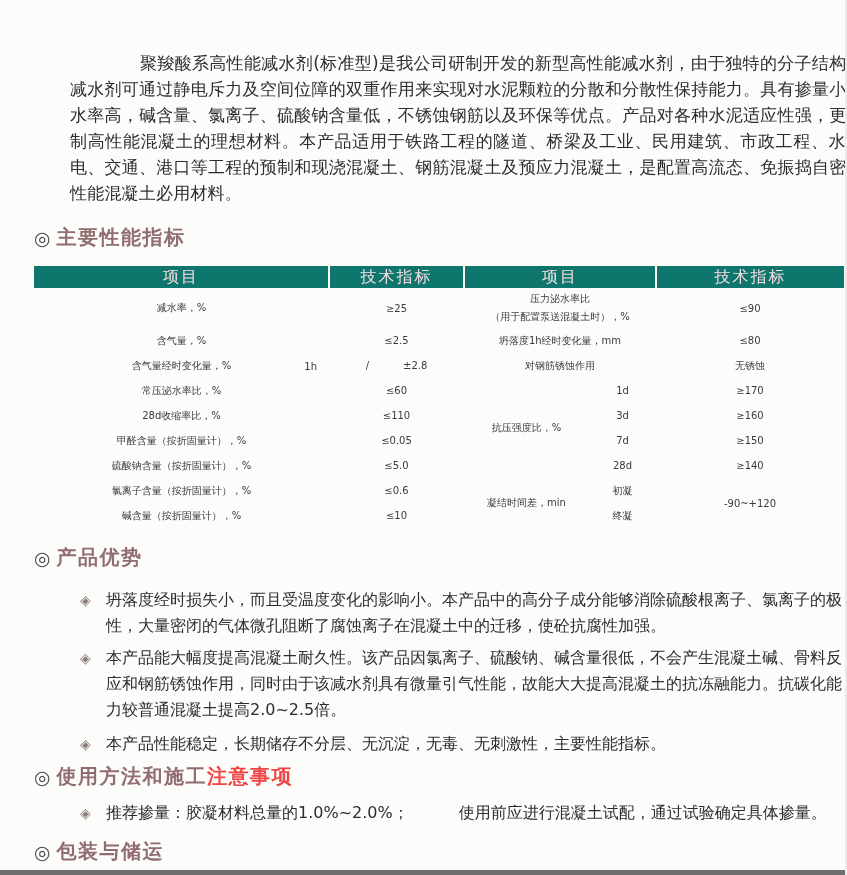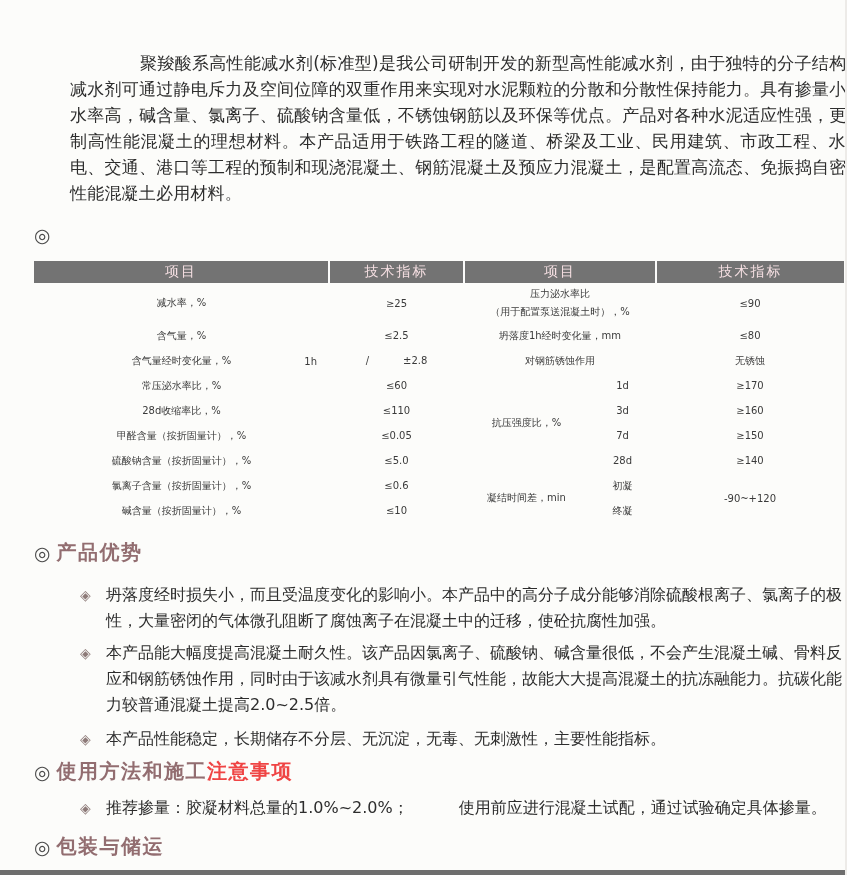"主要性能指标" span { html: none -> <span>主要性能指标</span> }
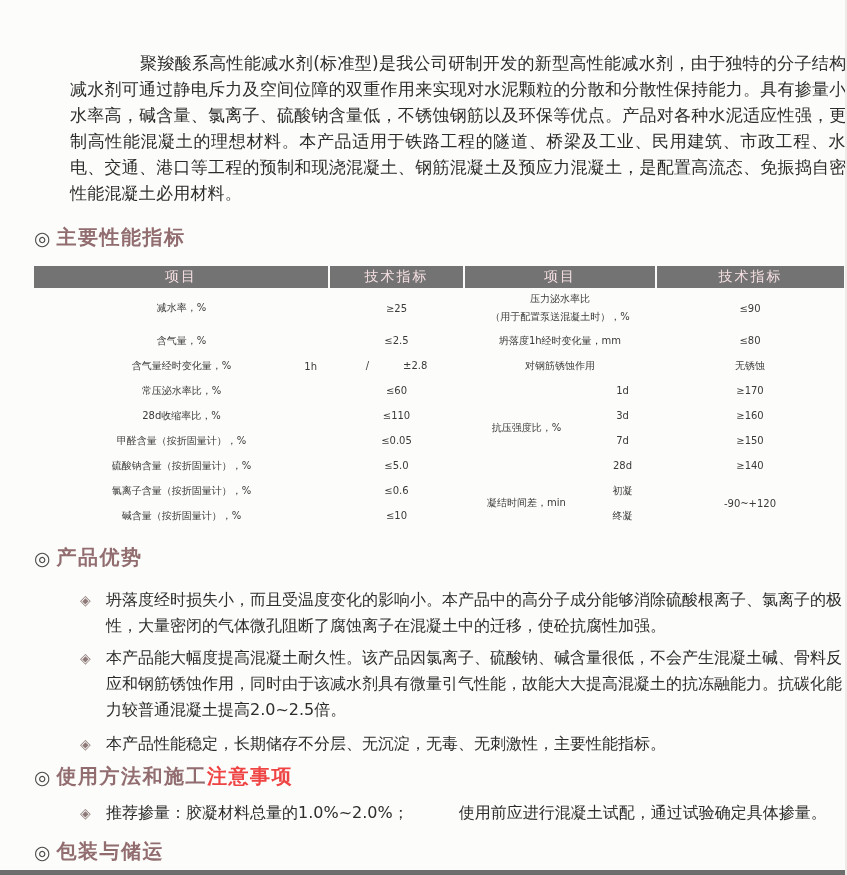"项目" table.perf th { background: #737373 -> #0f766e; font-size: 14px -> 16px }
